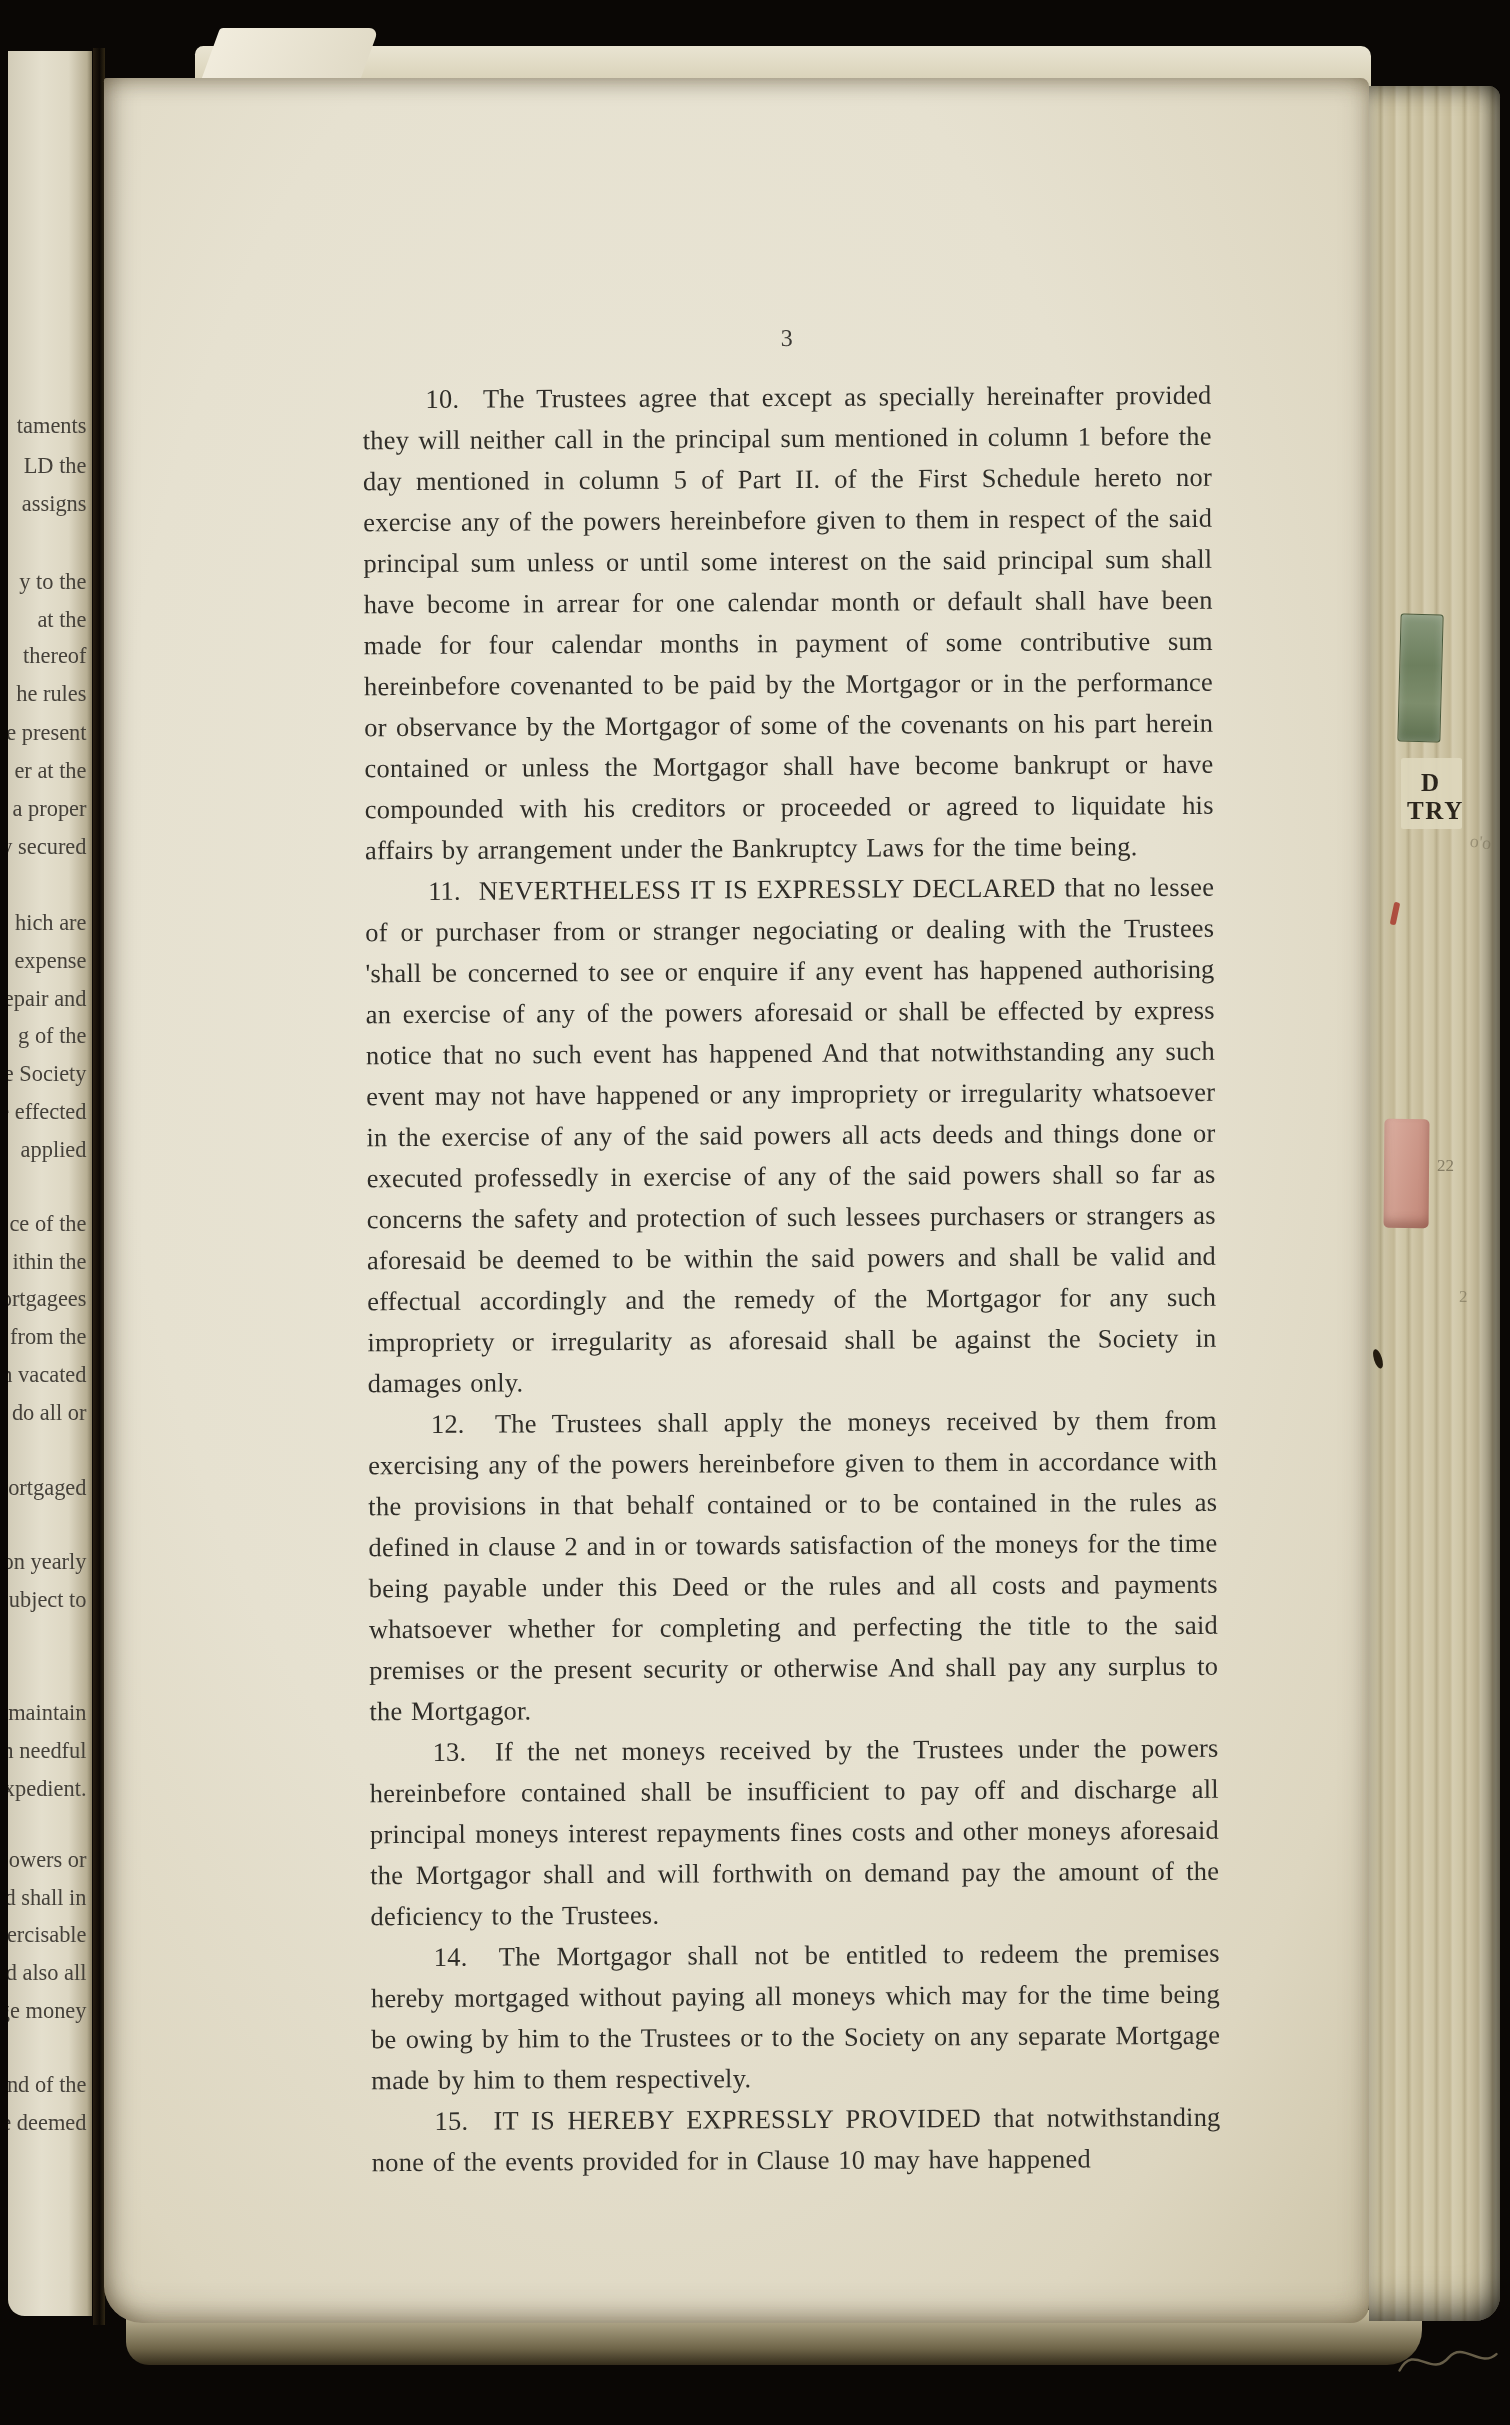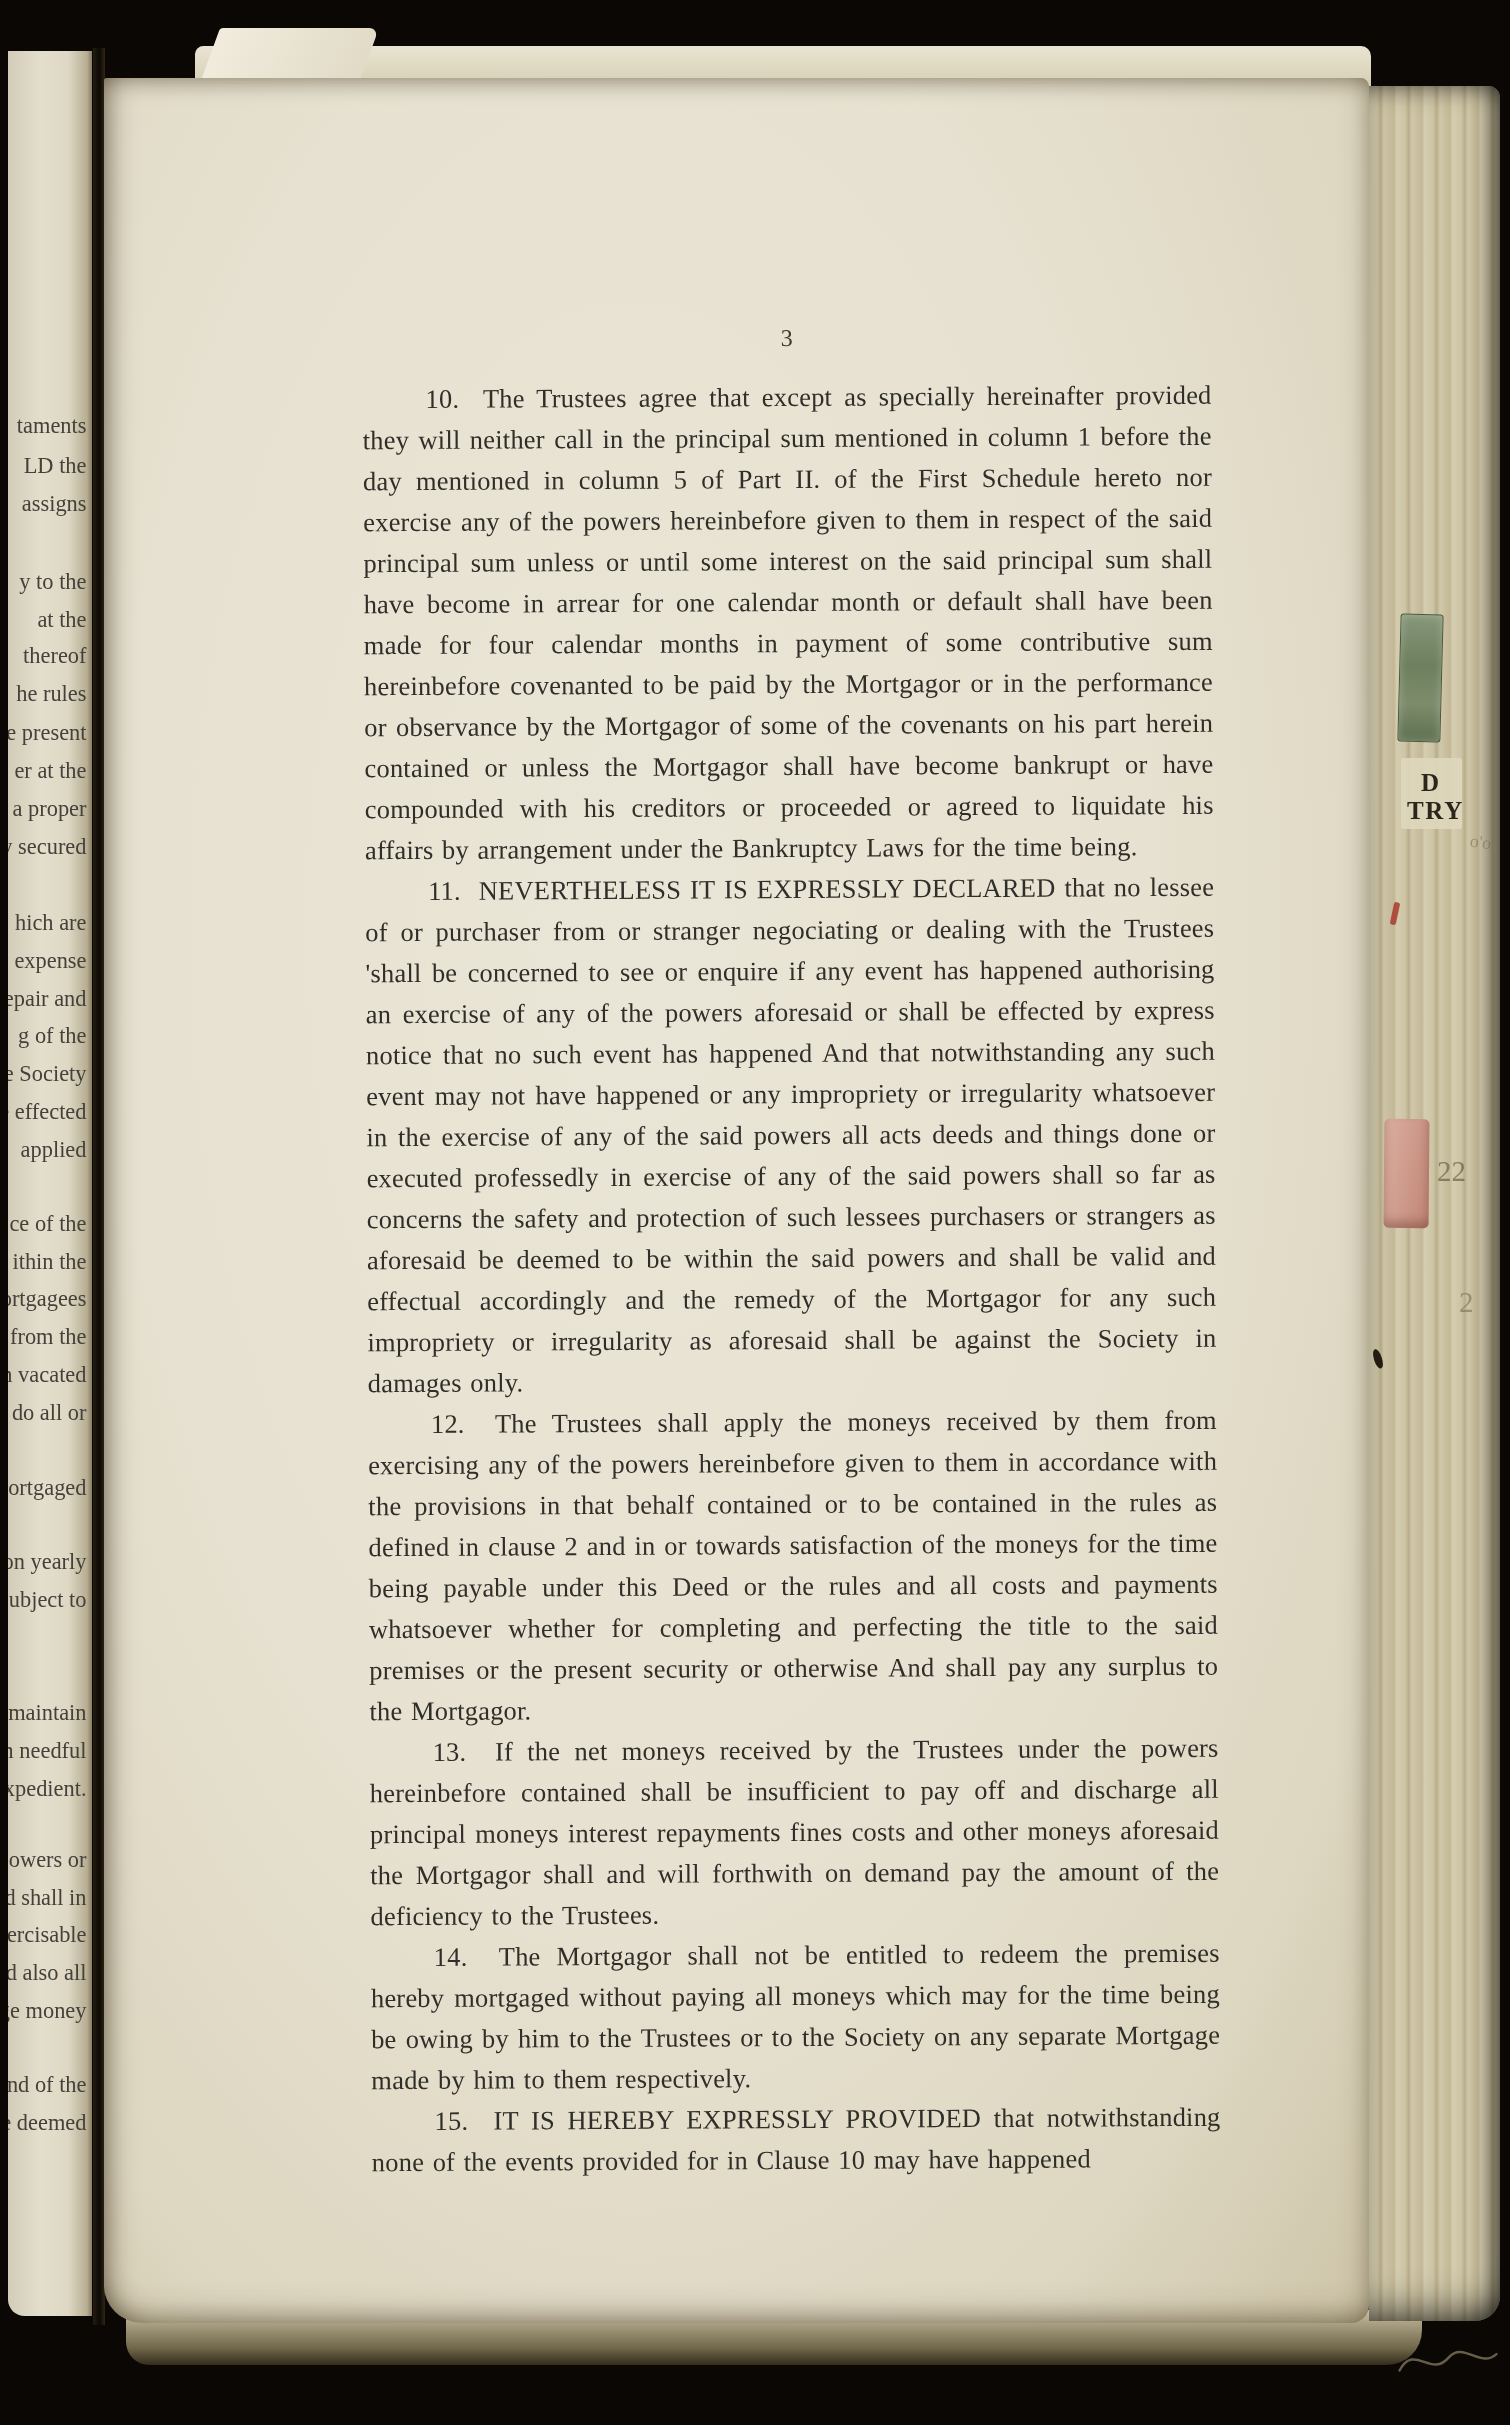"22" .pencil { font-size: 29px -> 17px }
